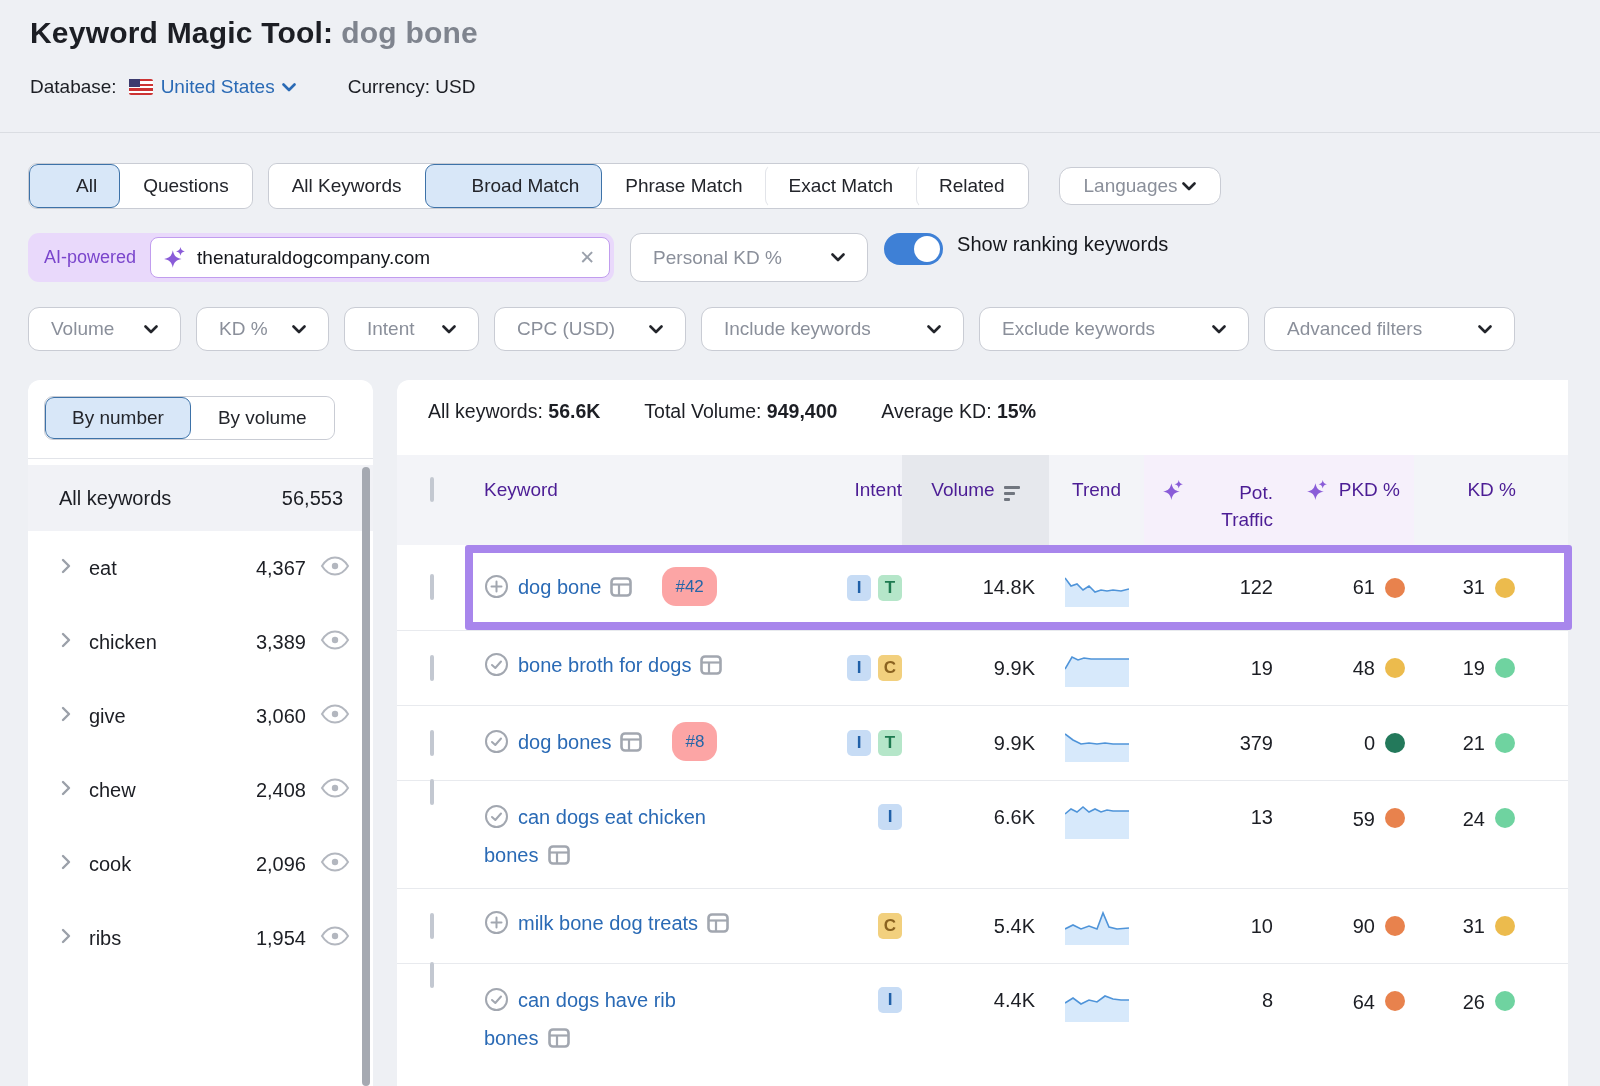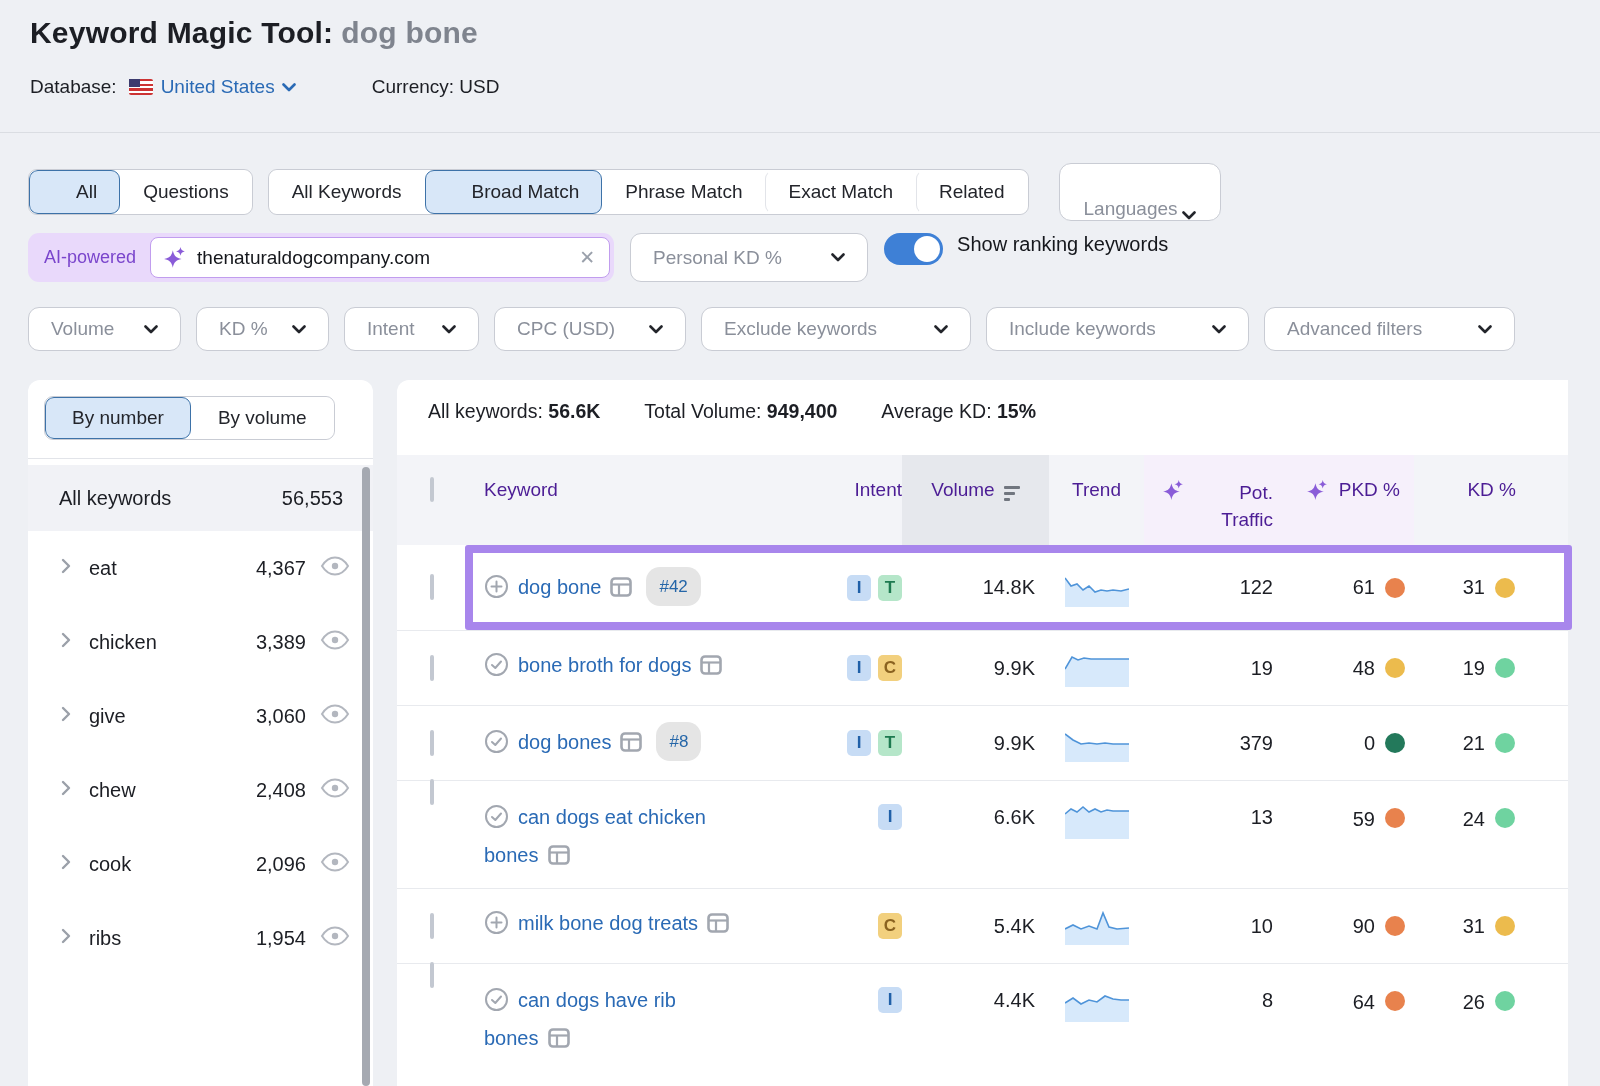"Currency: USD" .currency { margin-left: 76px -> 52px }
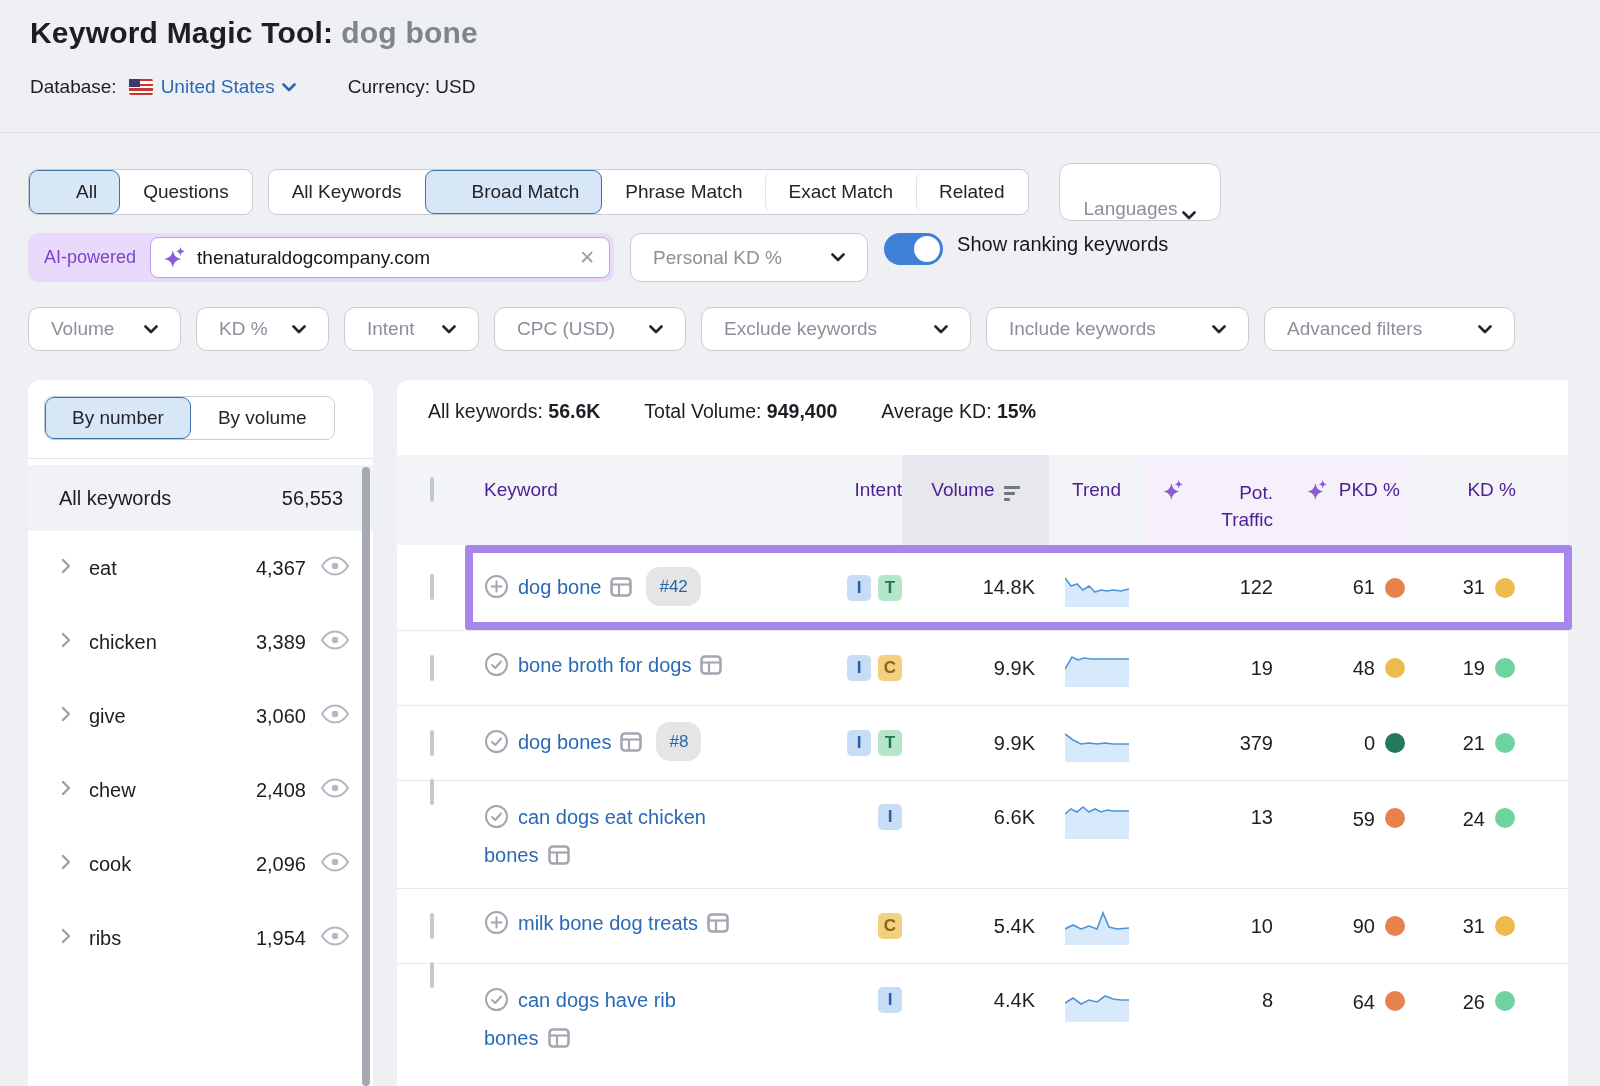"Languages" .lang-btn { align-items: flex-end -> center; height: 58px -> 38px }
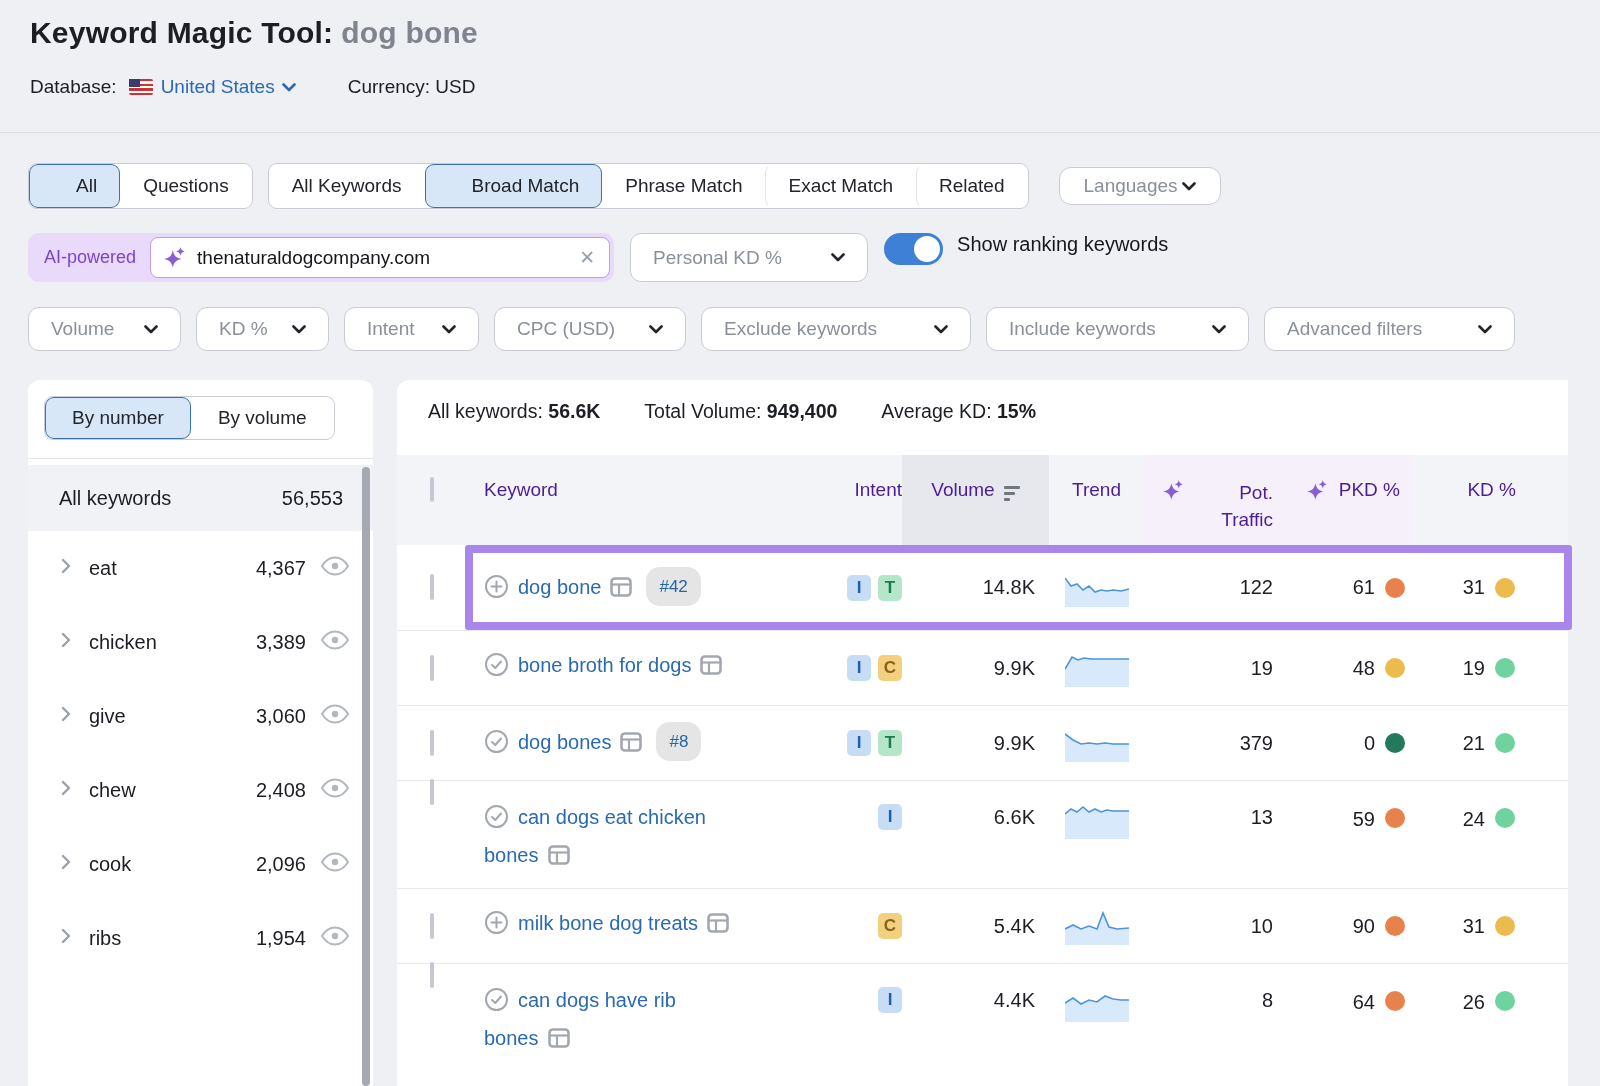"Exclude keywords" div.drop-btn { order: before "Include keywords" -> after "Include keywords" }
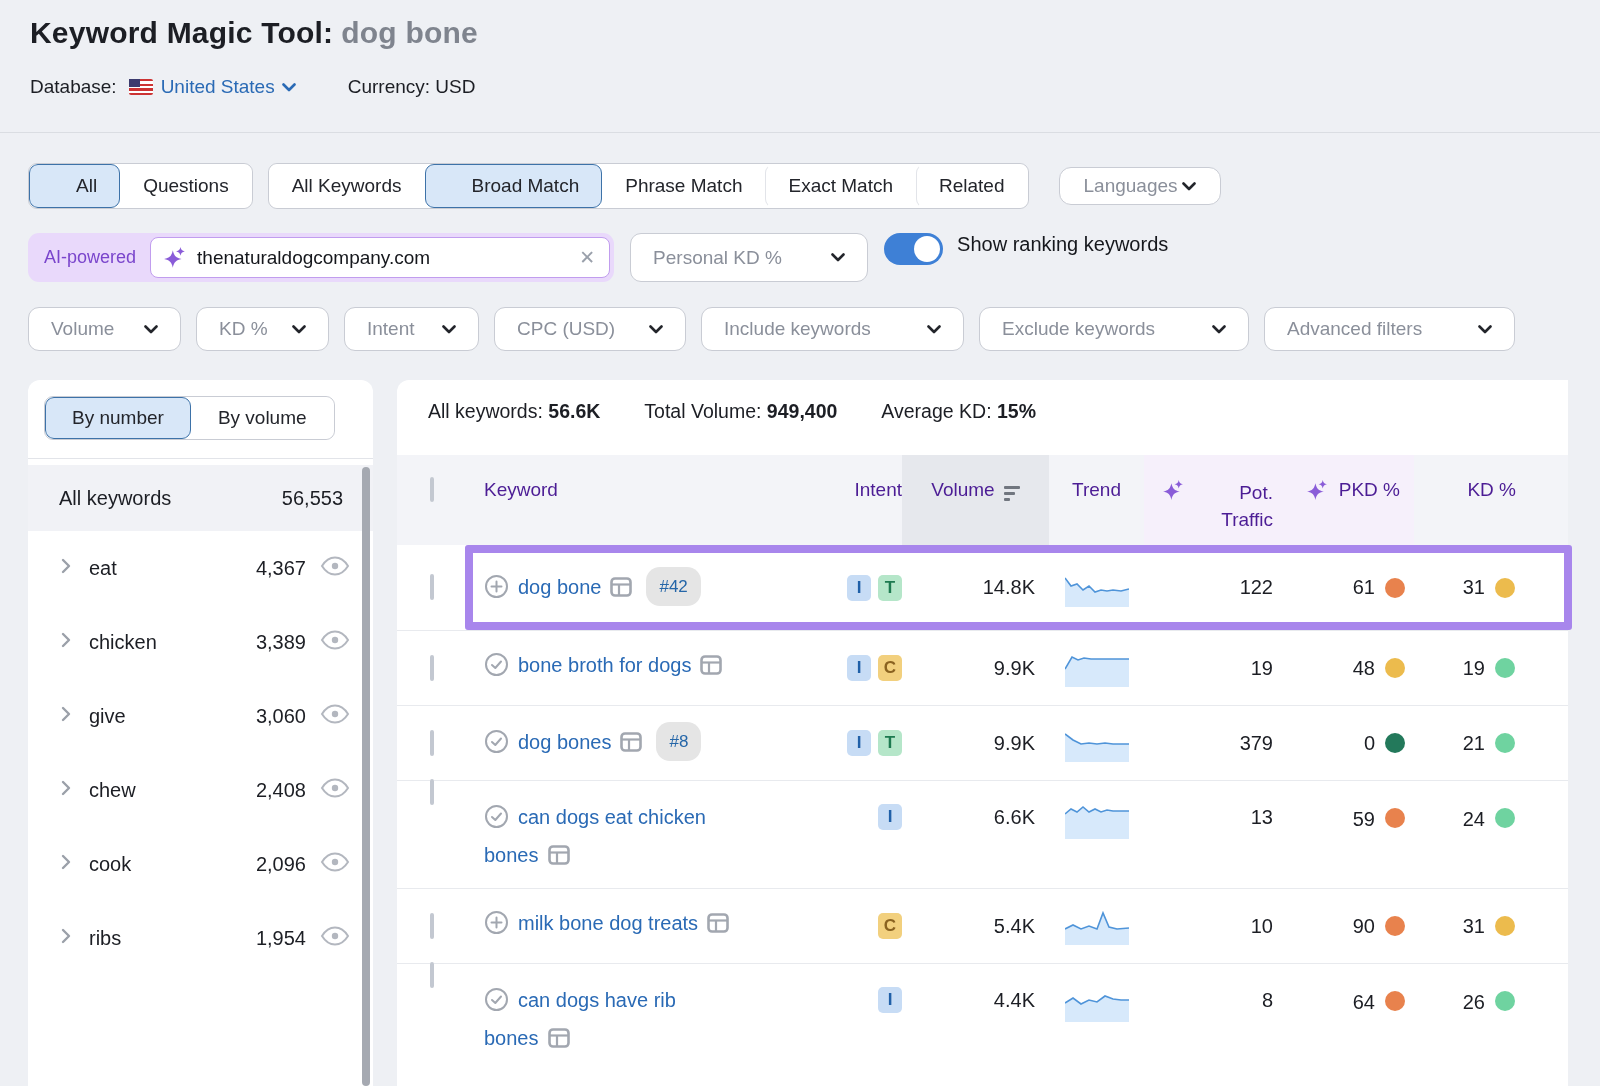"#42" .rank-badge { background: #e5e5e5 -> #fca5a5; margin-left: 14px -> 30px }
